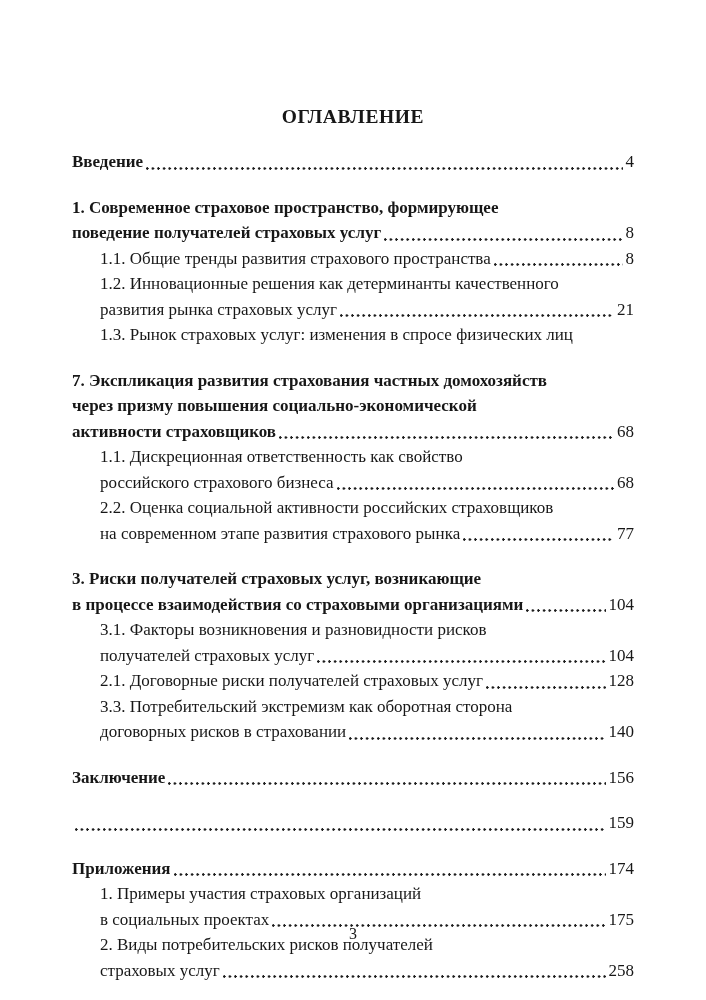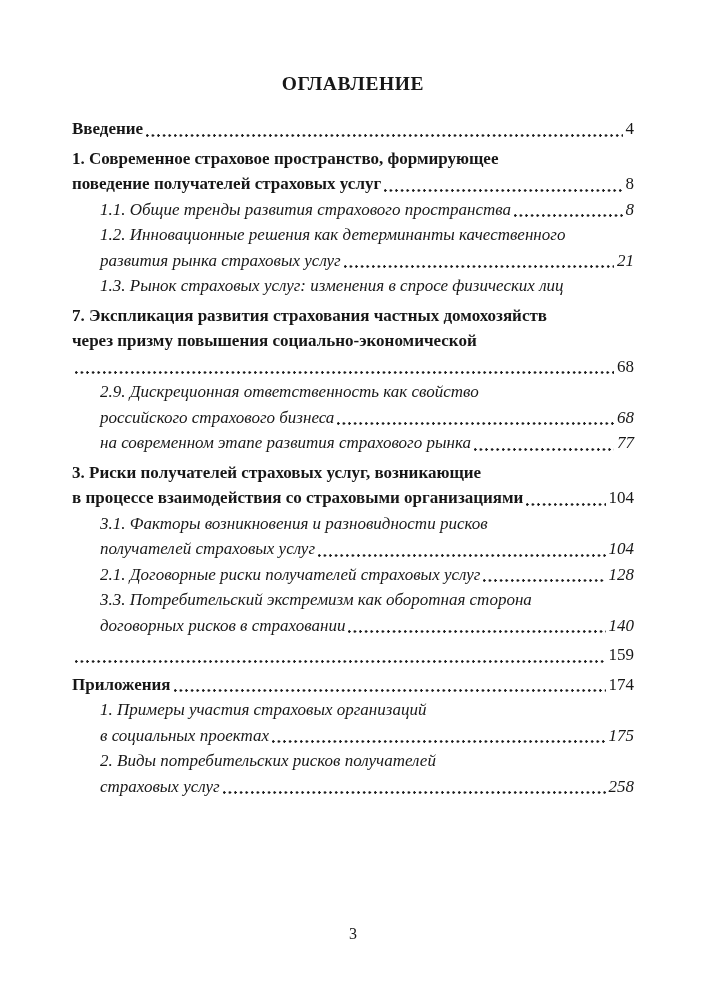"ОГЛАВЛЕНИЕ" .title { margin-top: none -> 33px }
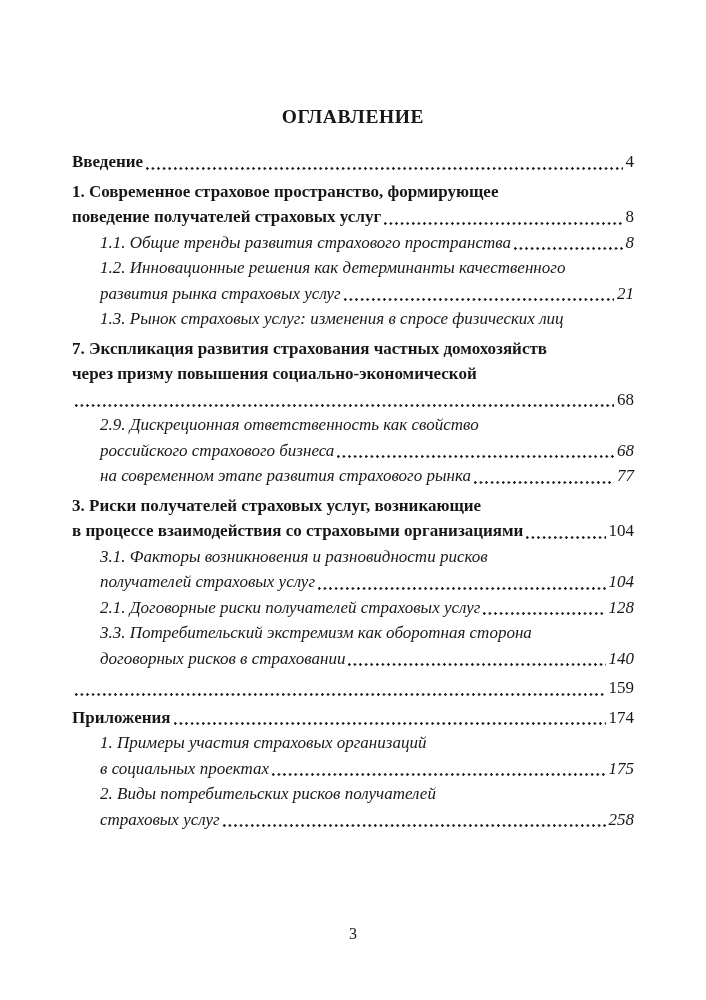"Введение" .entry.top { margin-top: 4px -> 20px }
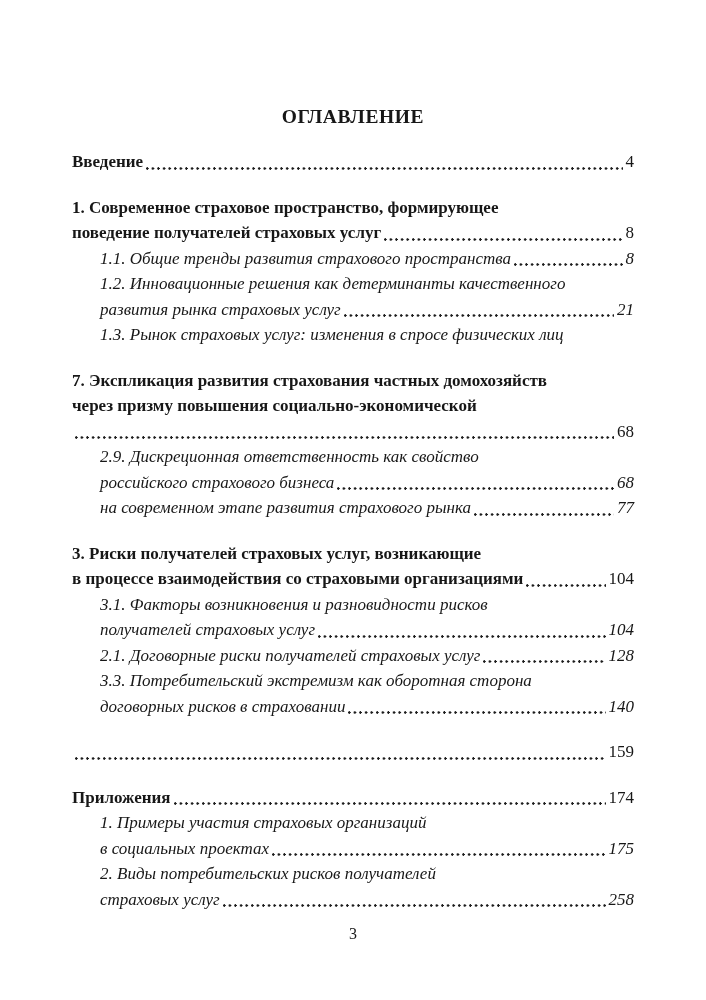"1.1. Общие тренды развития страхового" .entry.sub { font-style: italic -> none }
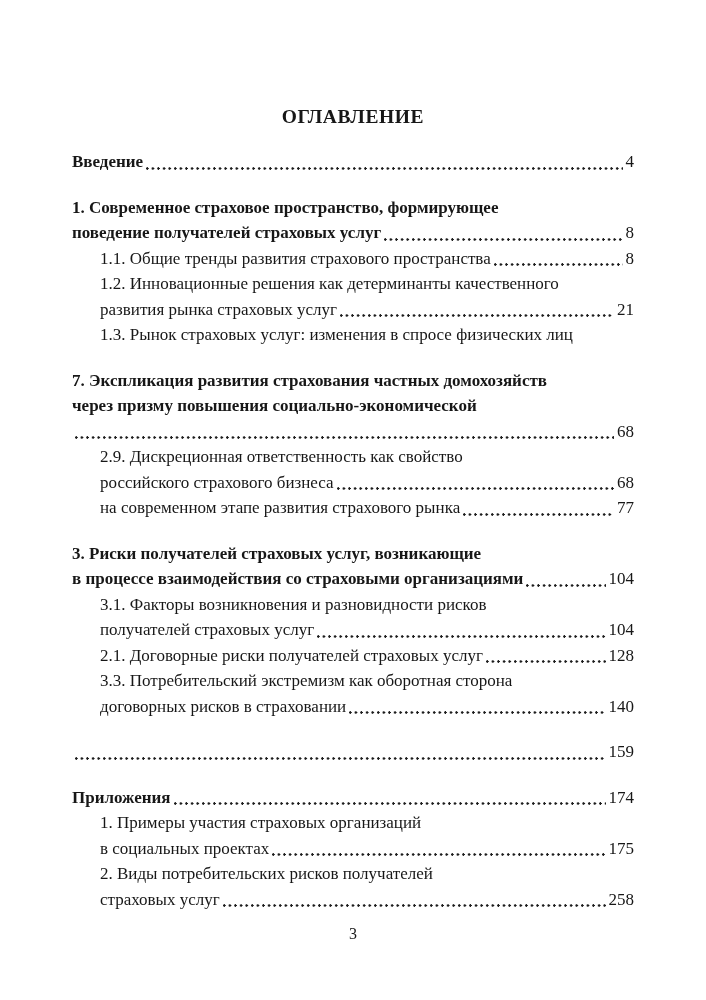"активности страховщиков" span.t { html: none -> <span>активности страховщиков</span> }
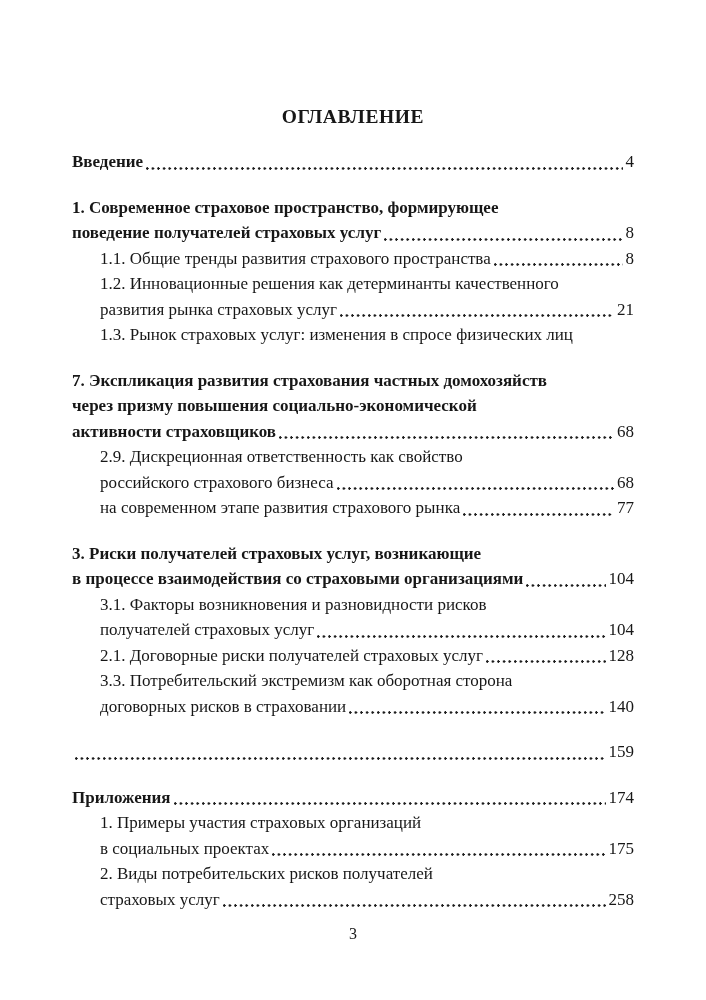"2.9. Дискреционная ответственность как" div.line { text: 2.9 -> 1.1 }
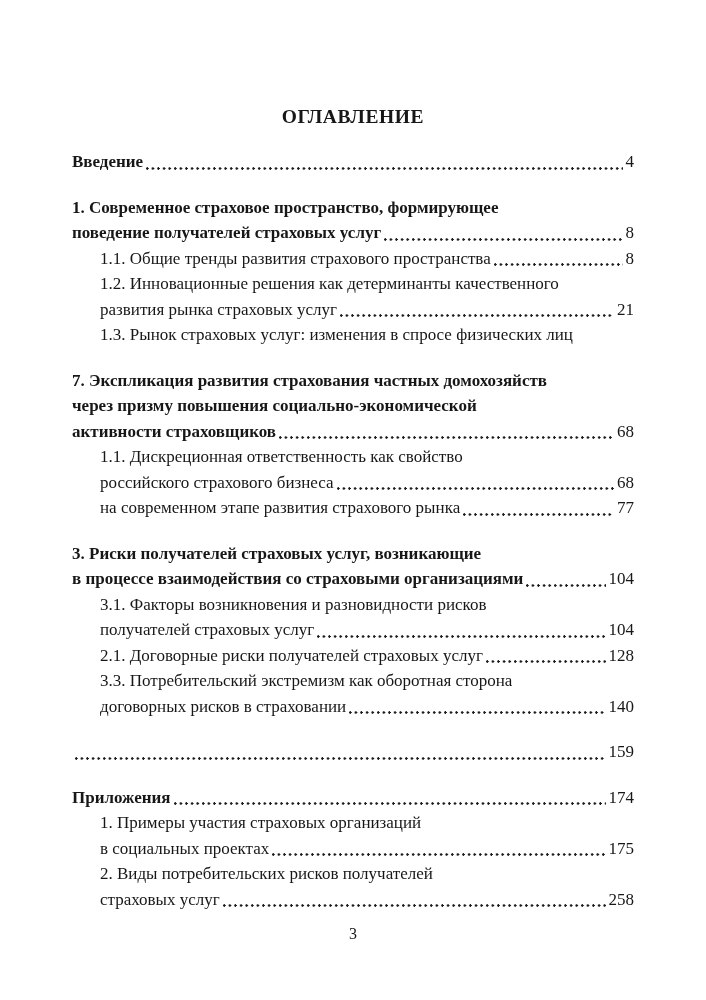"2.2. Оценка социальной активности" div.line { html: none -> <div>2.2. Оценка социальной активности российских страховщиков</div> }
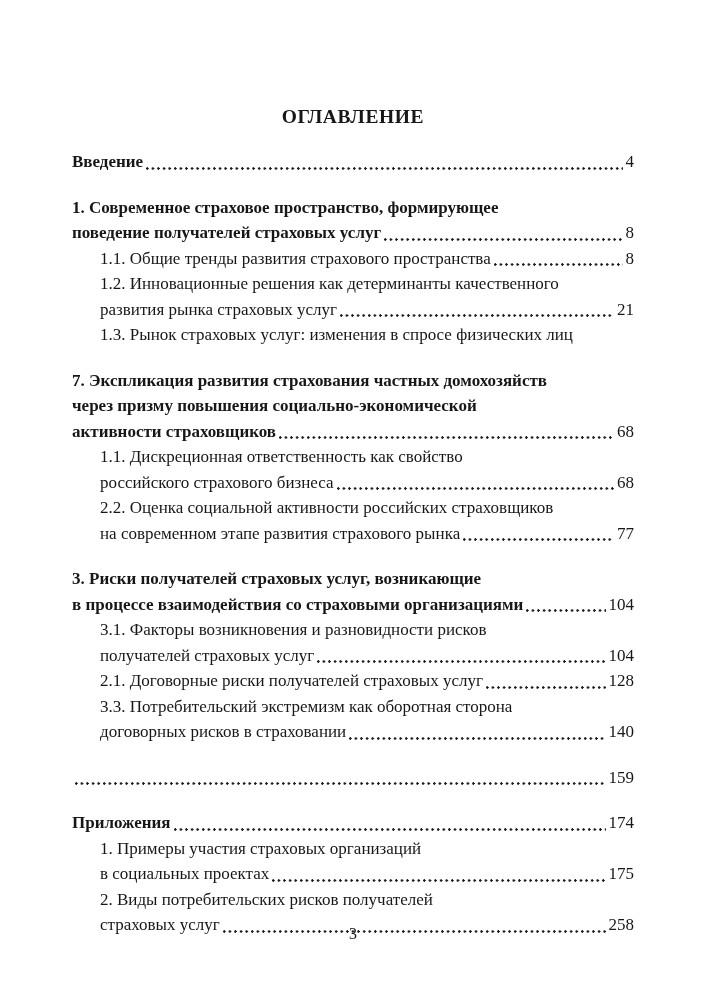"Заключение" div.entry { html: none -> <div> <div> <span>Заключение</span> <span></span> <span>156</span> </div> </div> }
